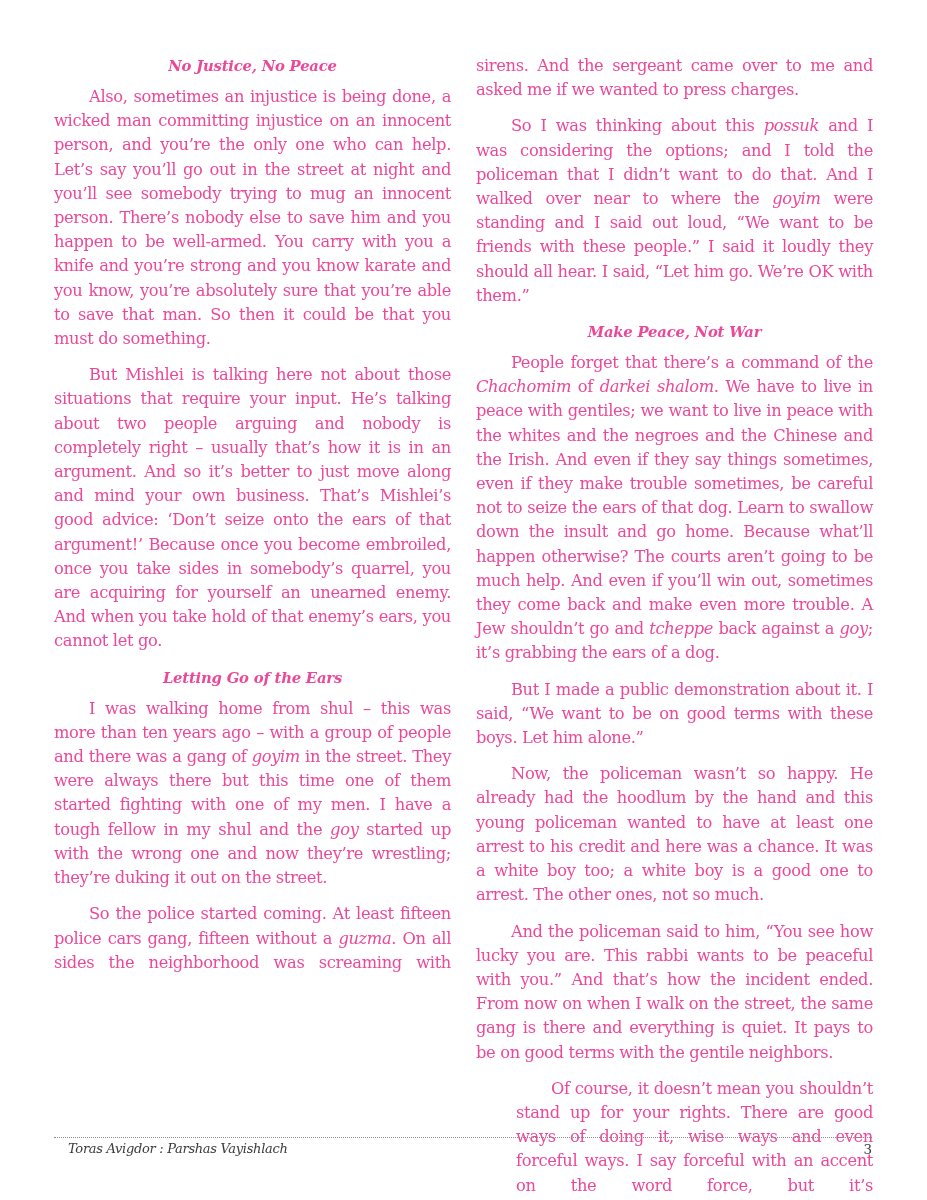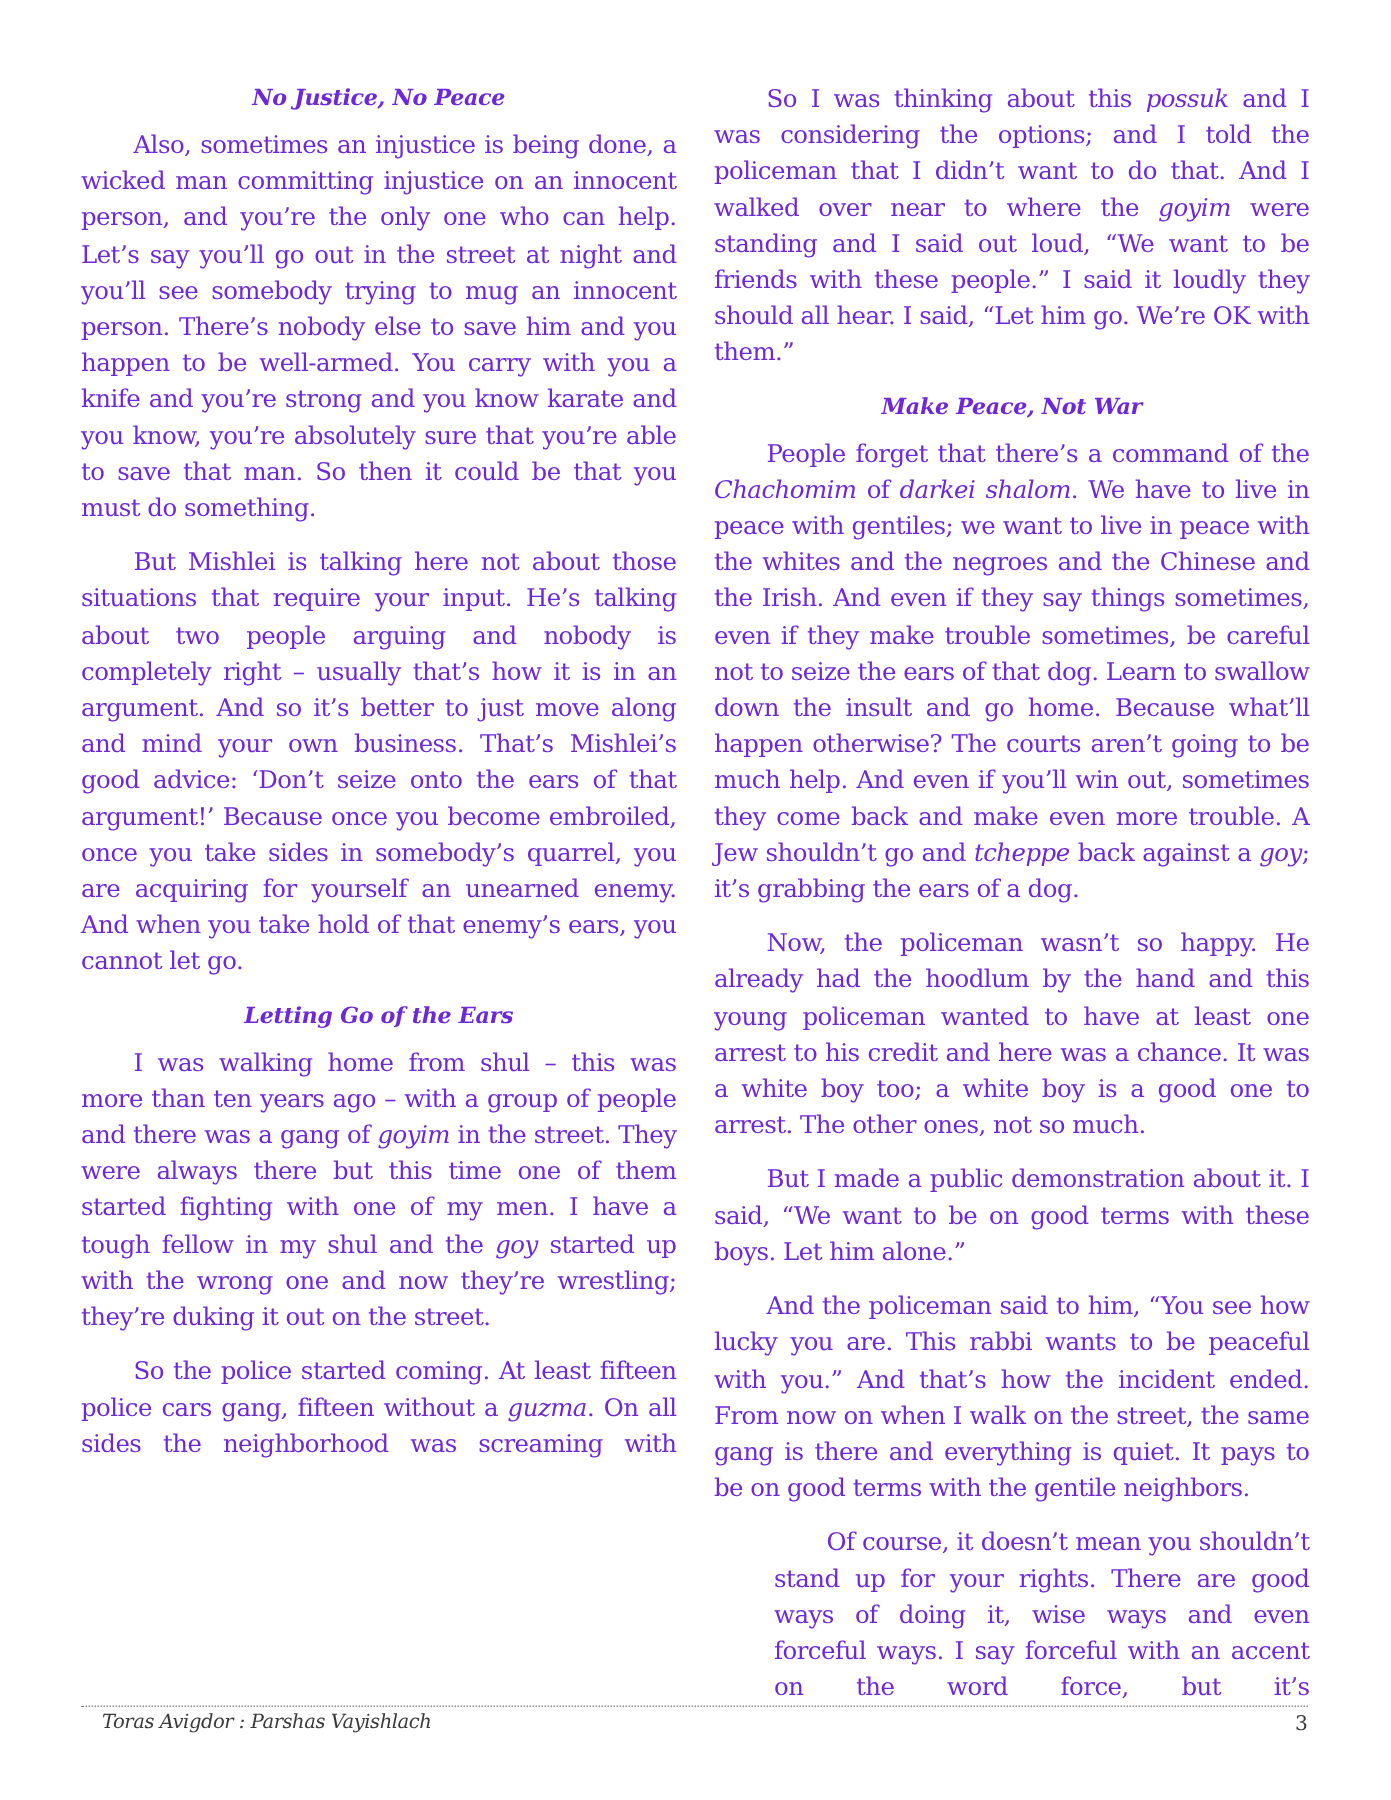"No Justice, No Peace" .col { color: #6d28d9 -> #ec4899 }
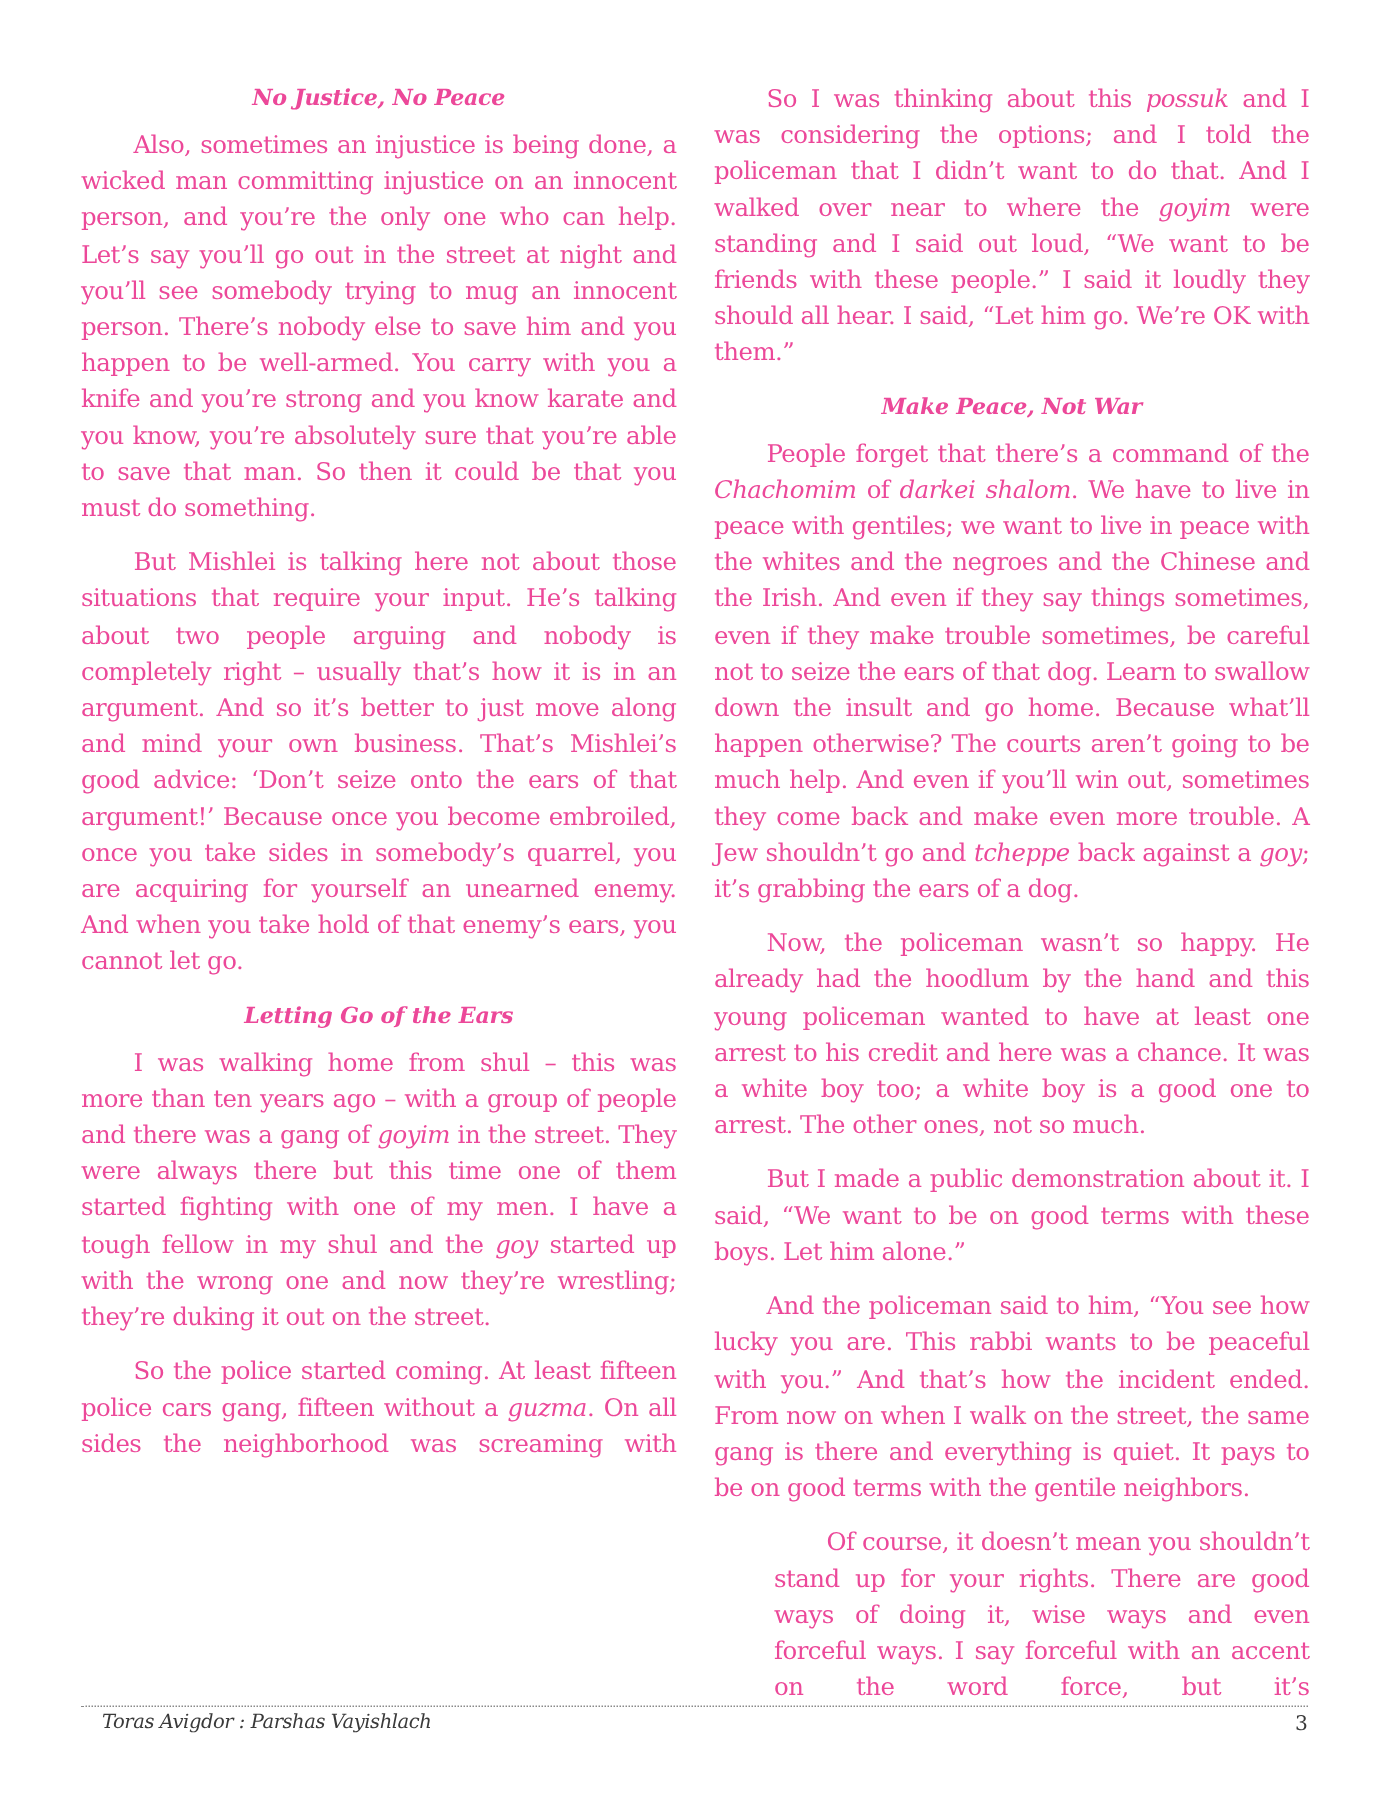"sirens. And the sergeant came" p.cont { html: none -> <p>sirens. And the sergeant came over to me and asked me if we wanted to press charges.</p> }
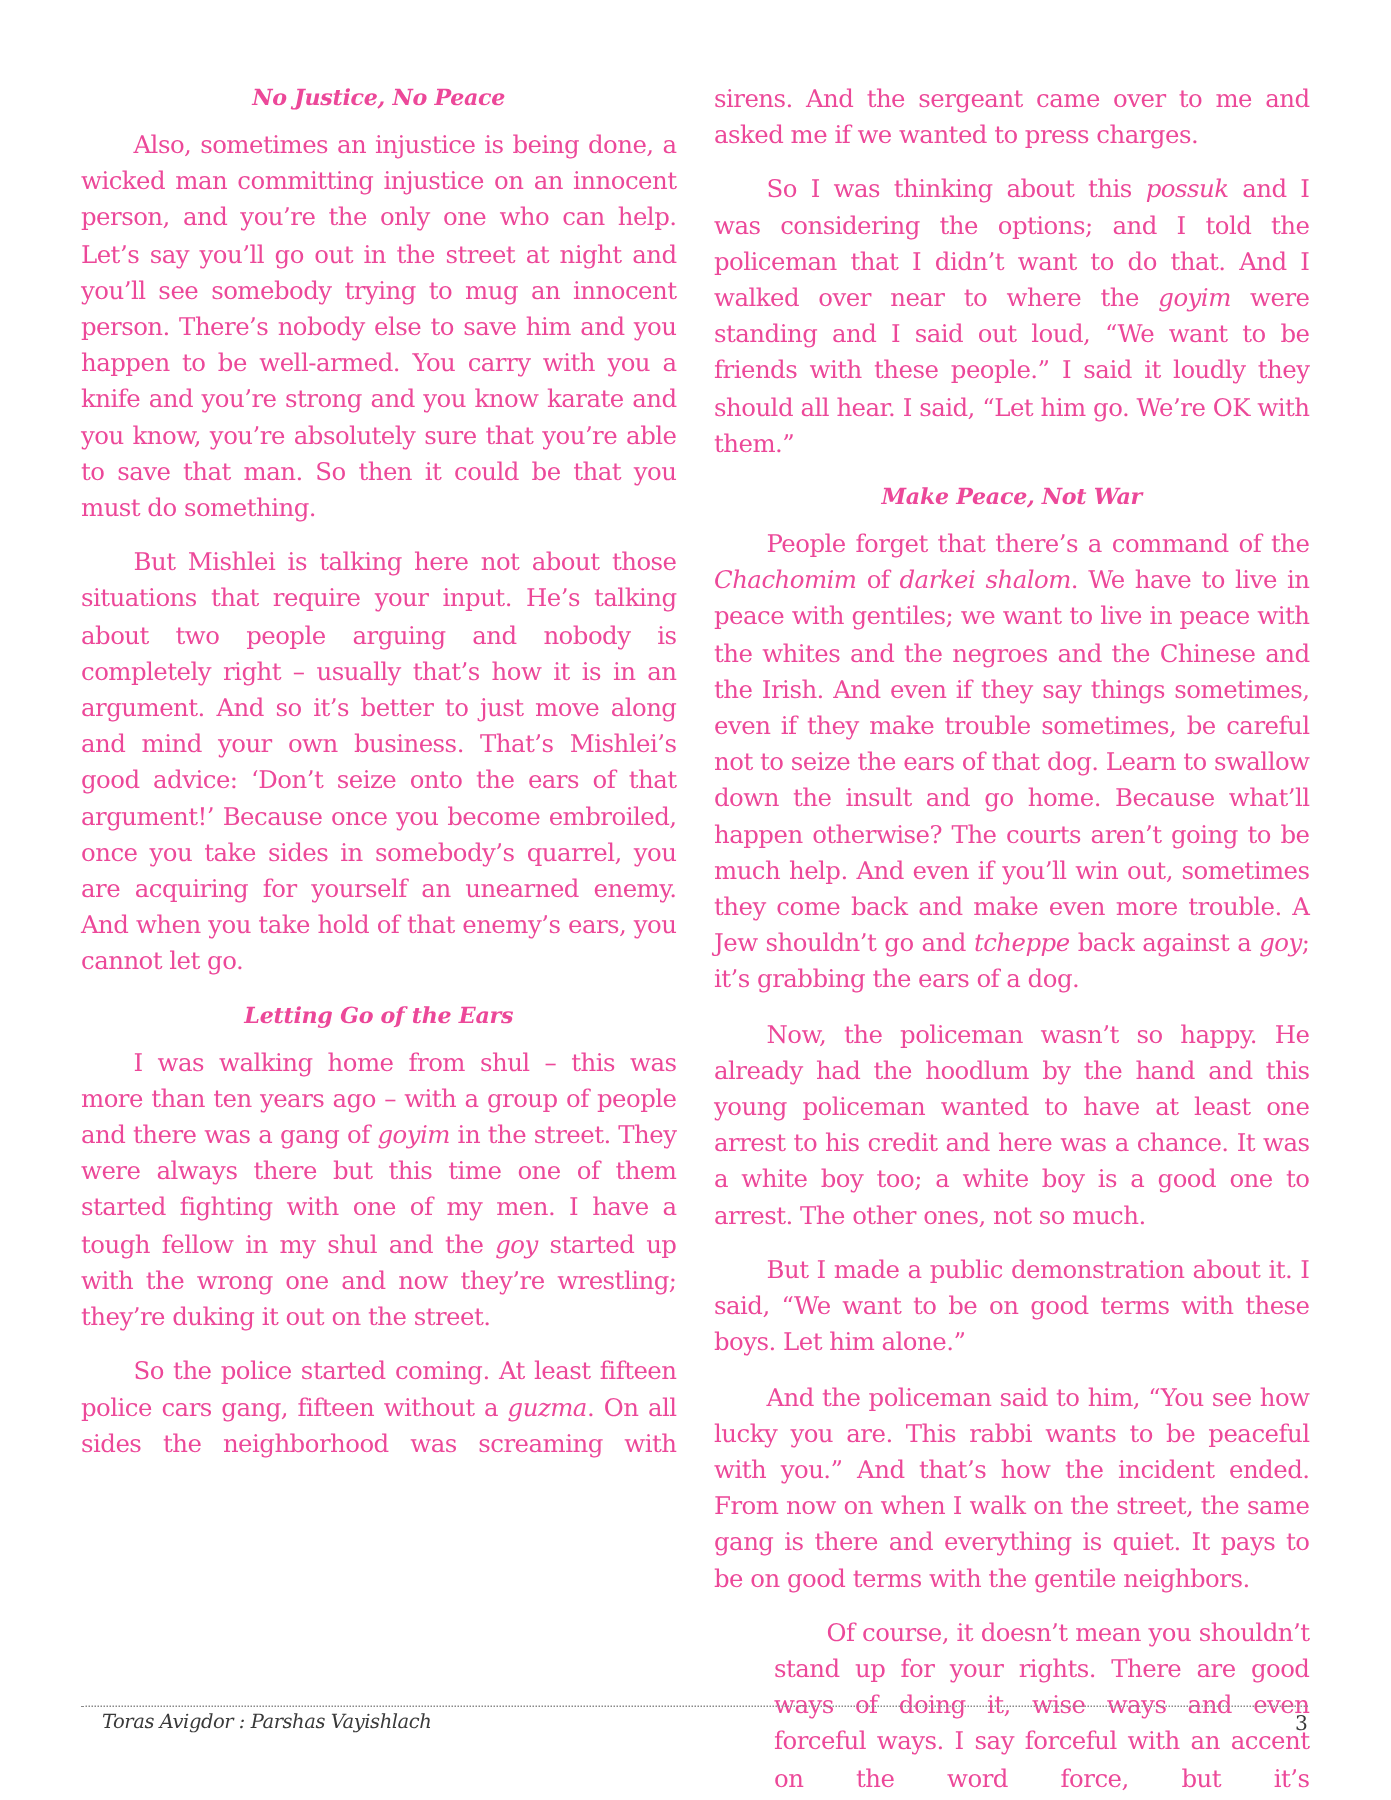"Now, the policeman wasn’t so" p { order: before "But I made a public" -> after "But I made a public" }
